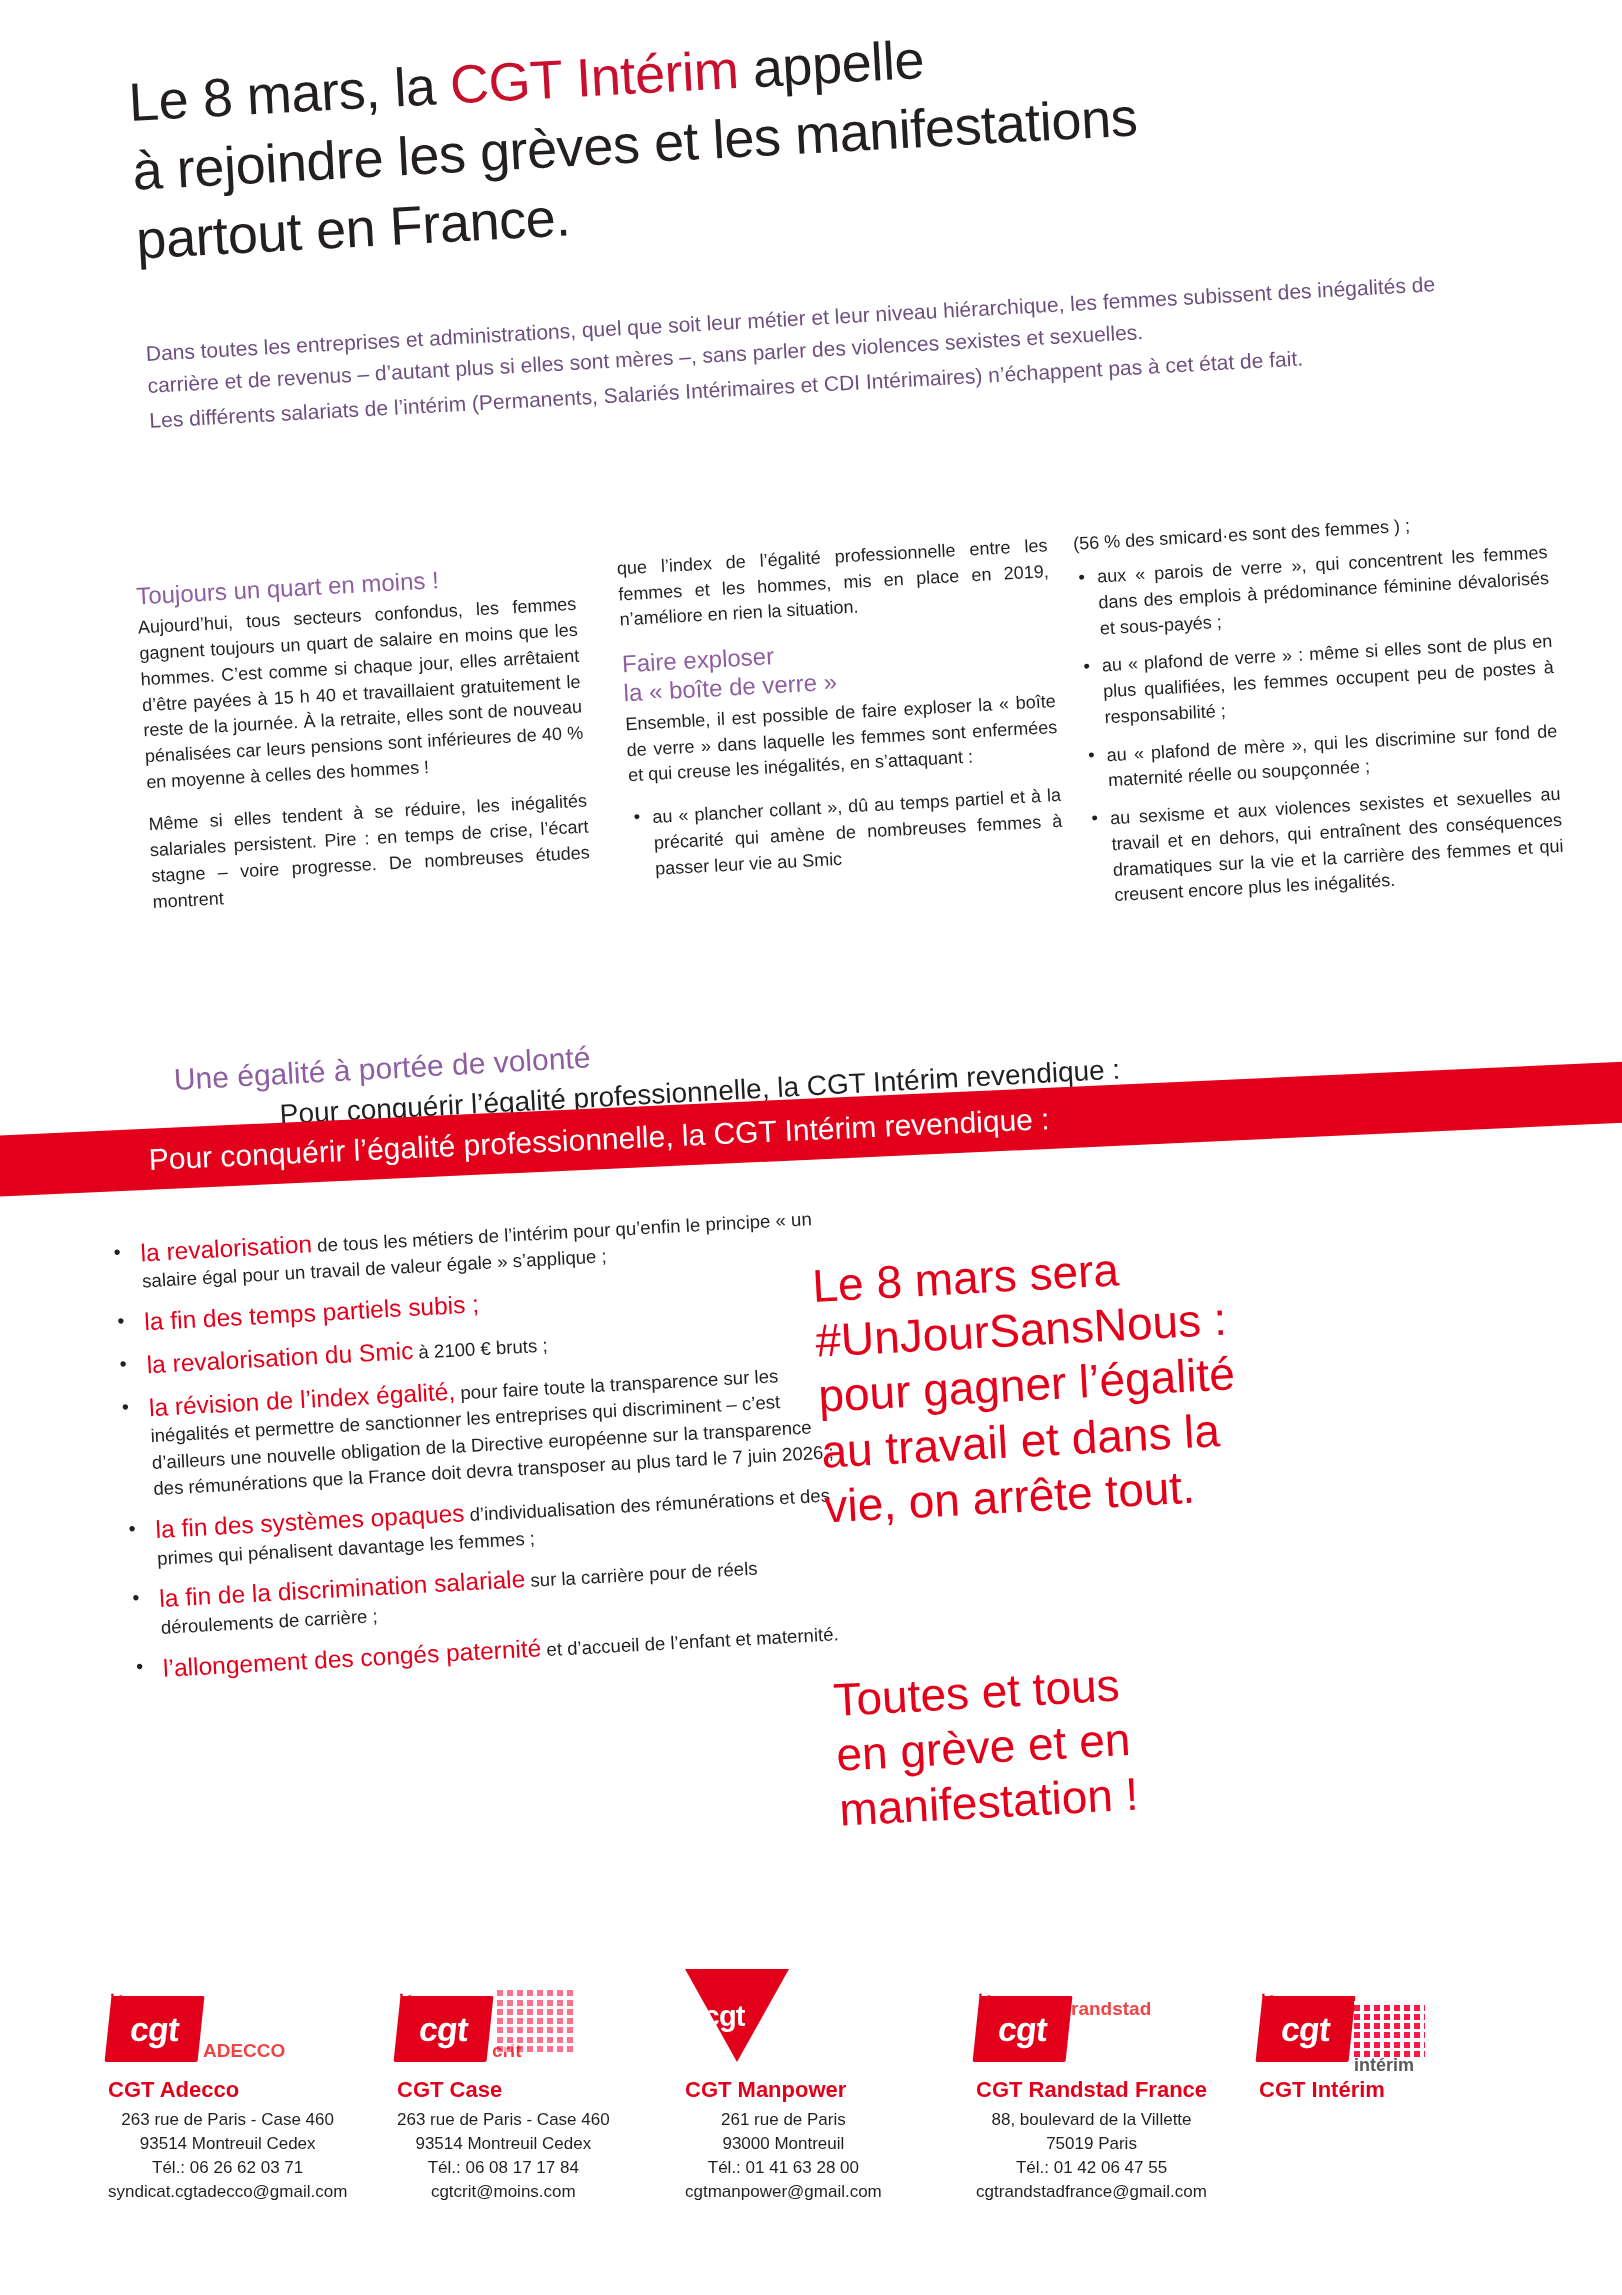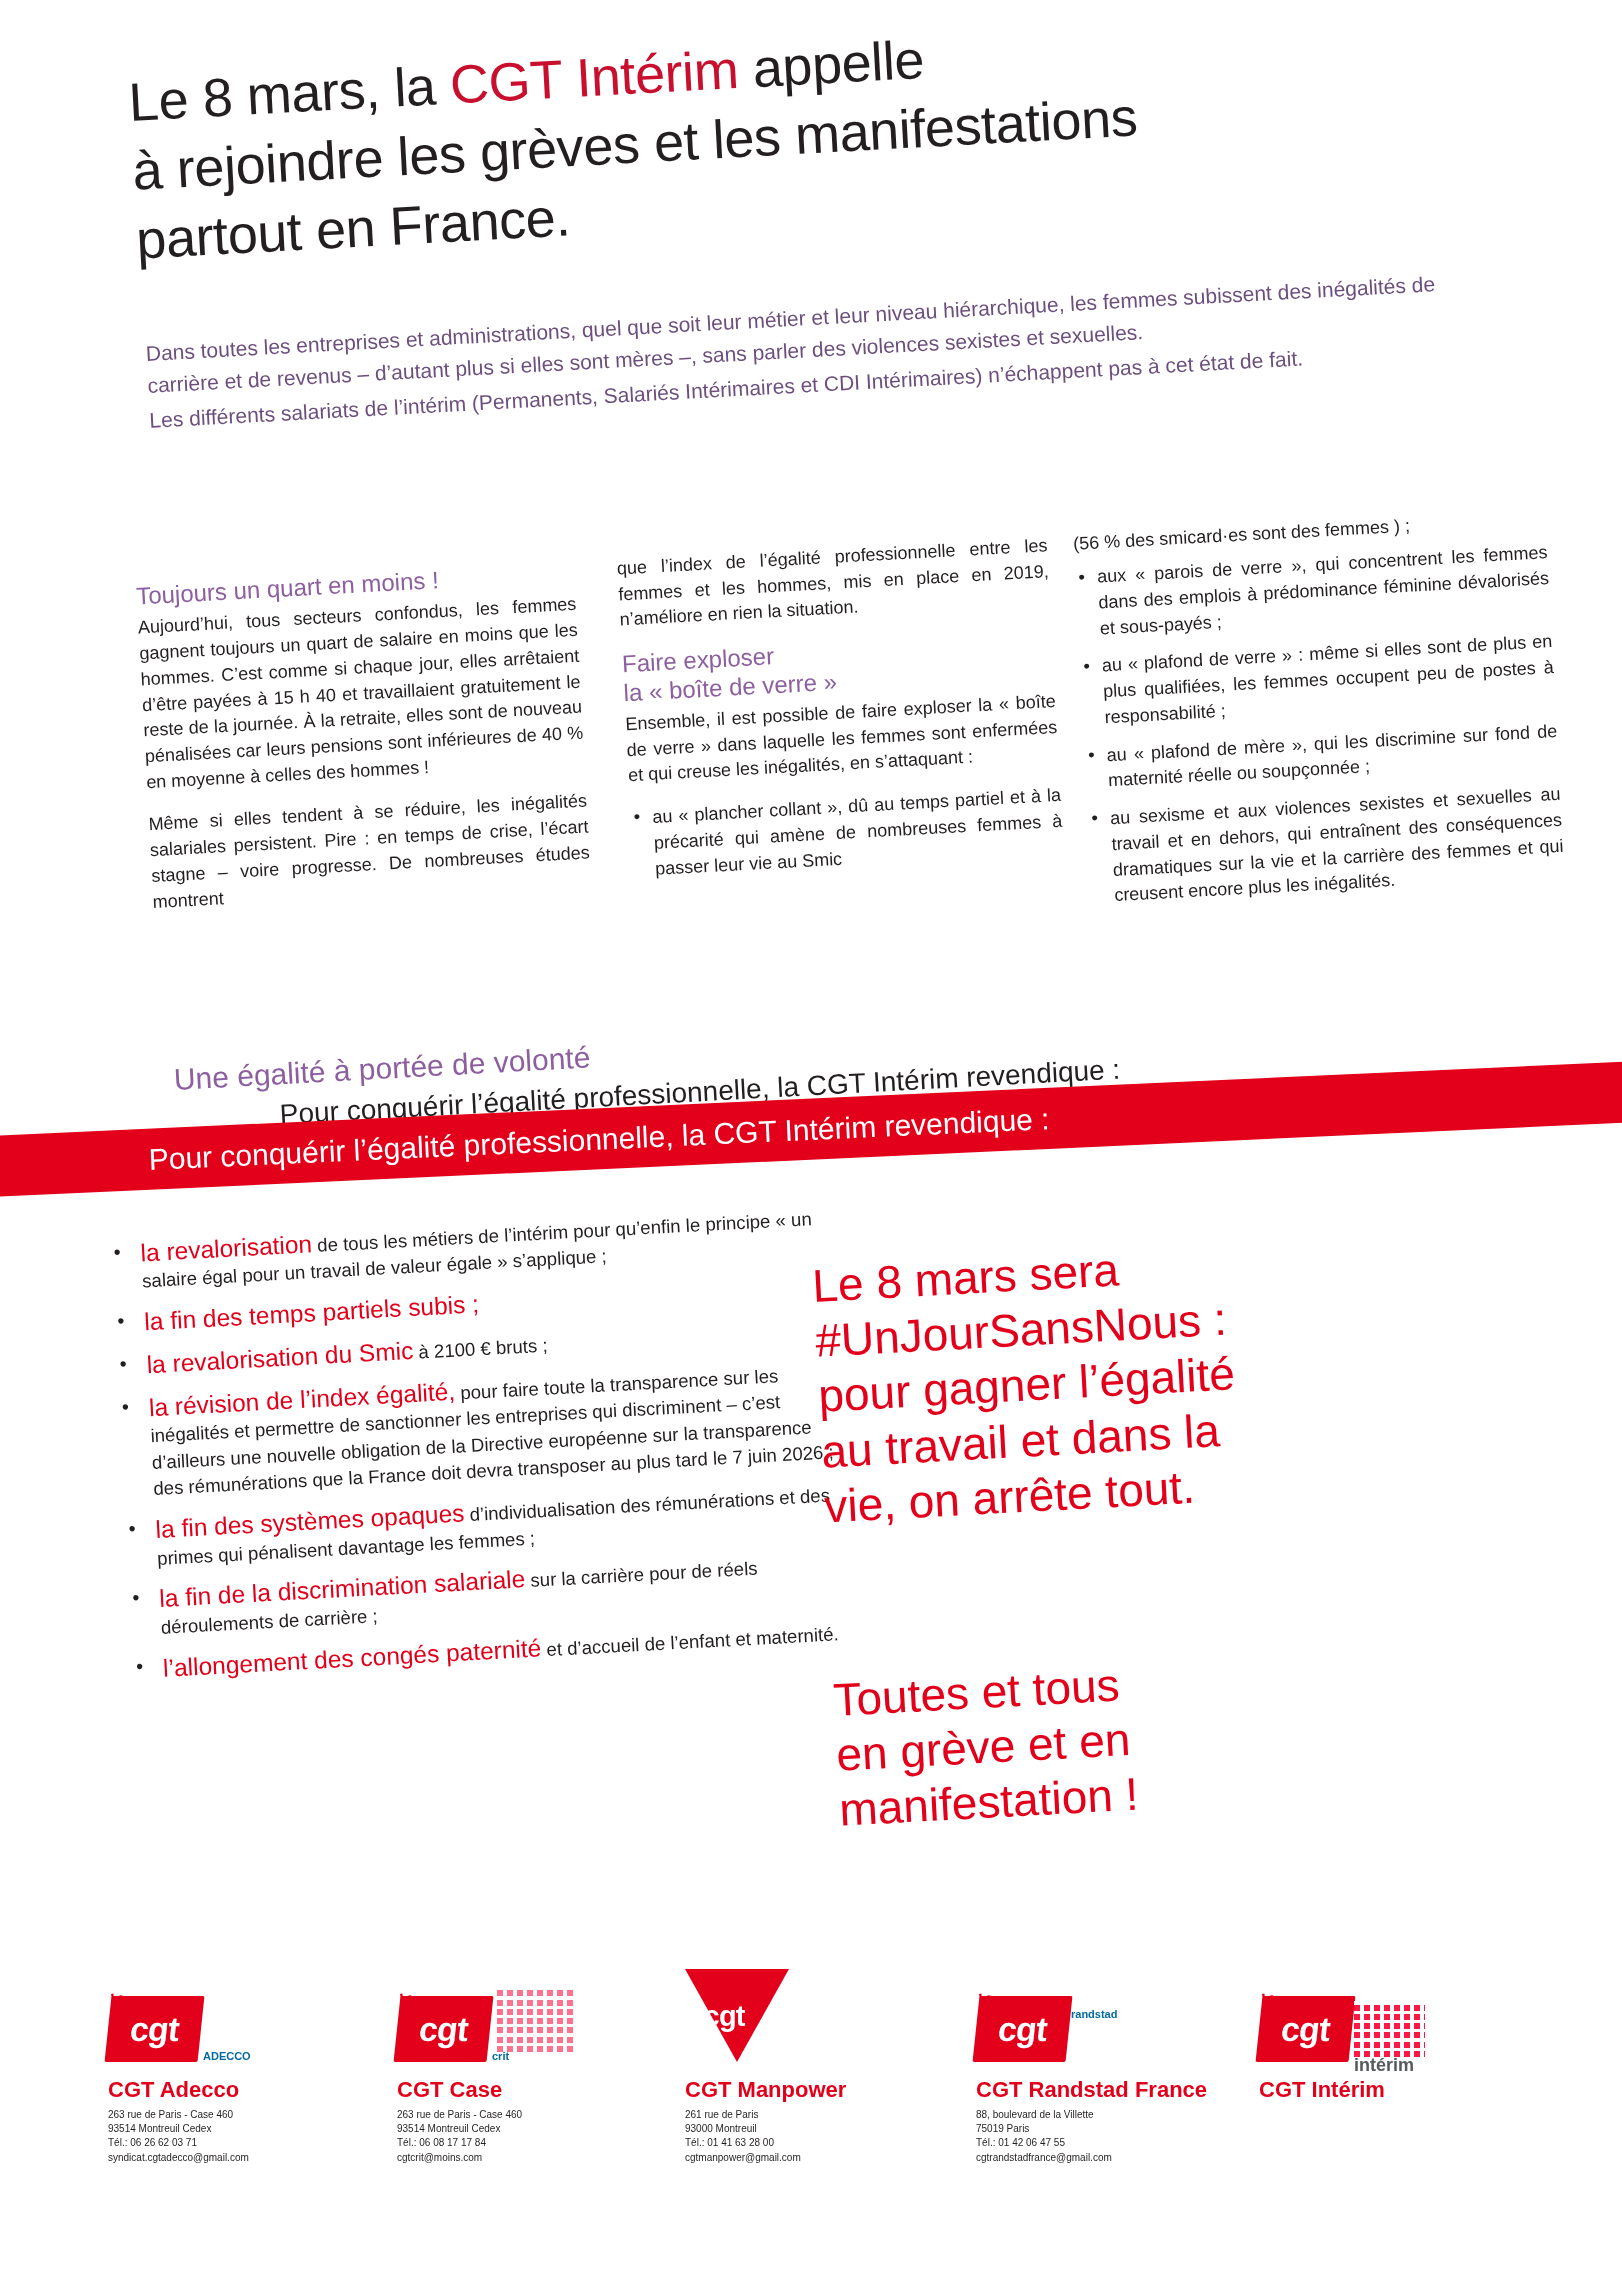"randstad" .logo-side { color: #0369a1 -> #ef4444; font-size: 11px -> 19px }
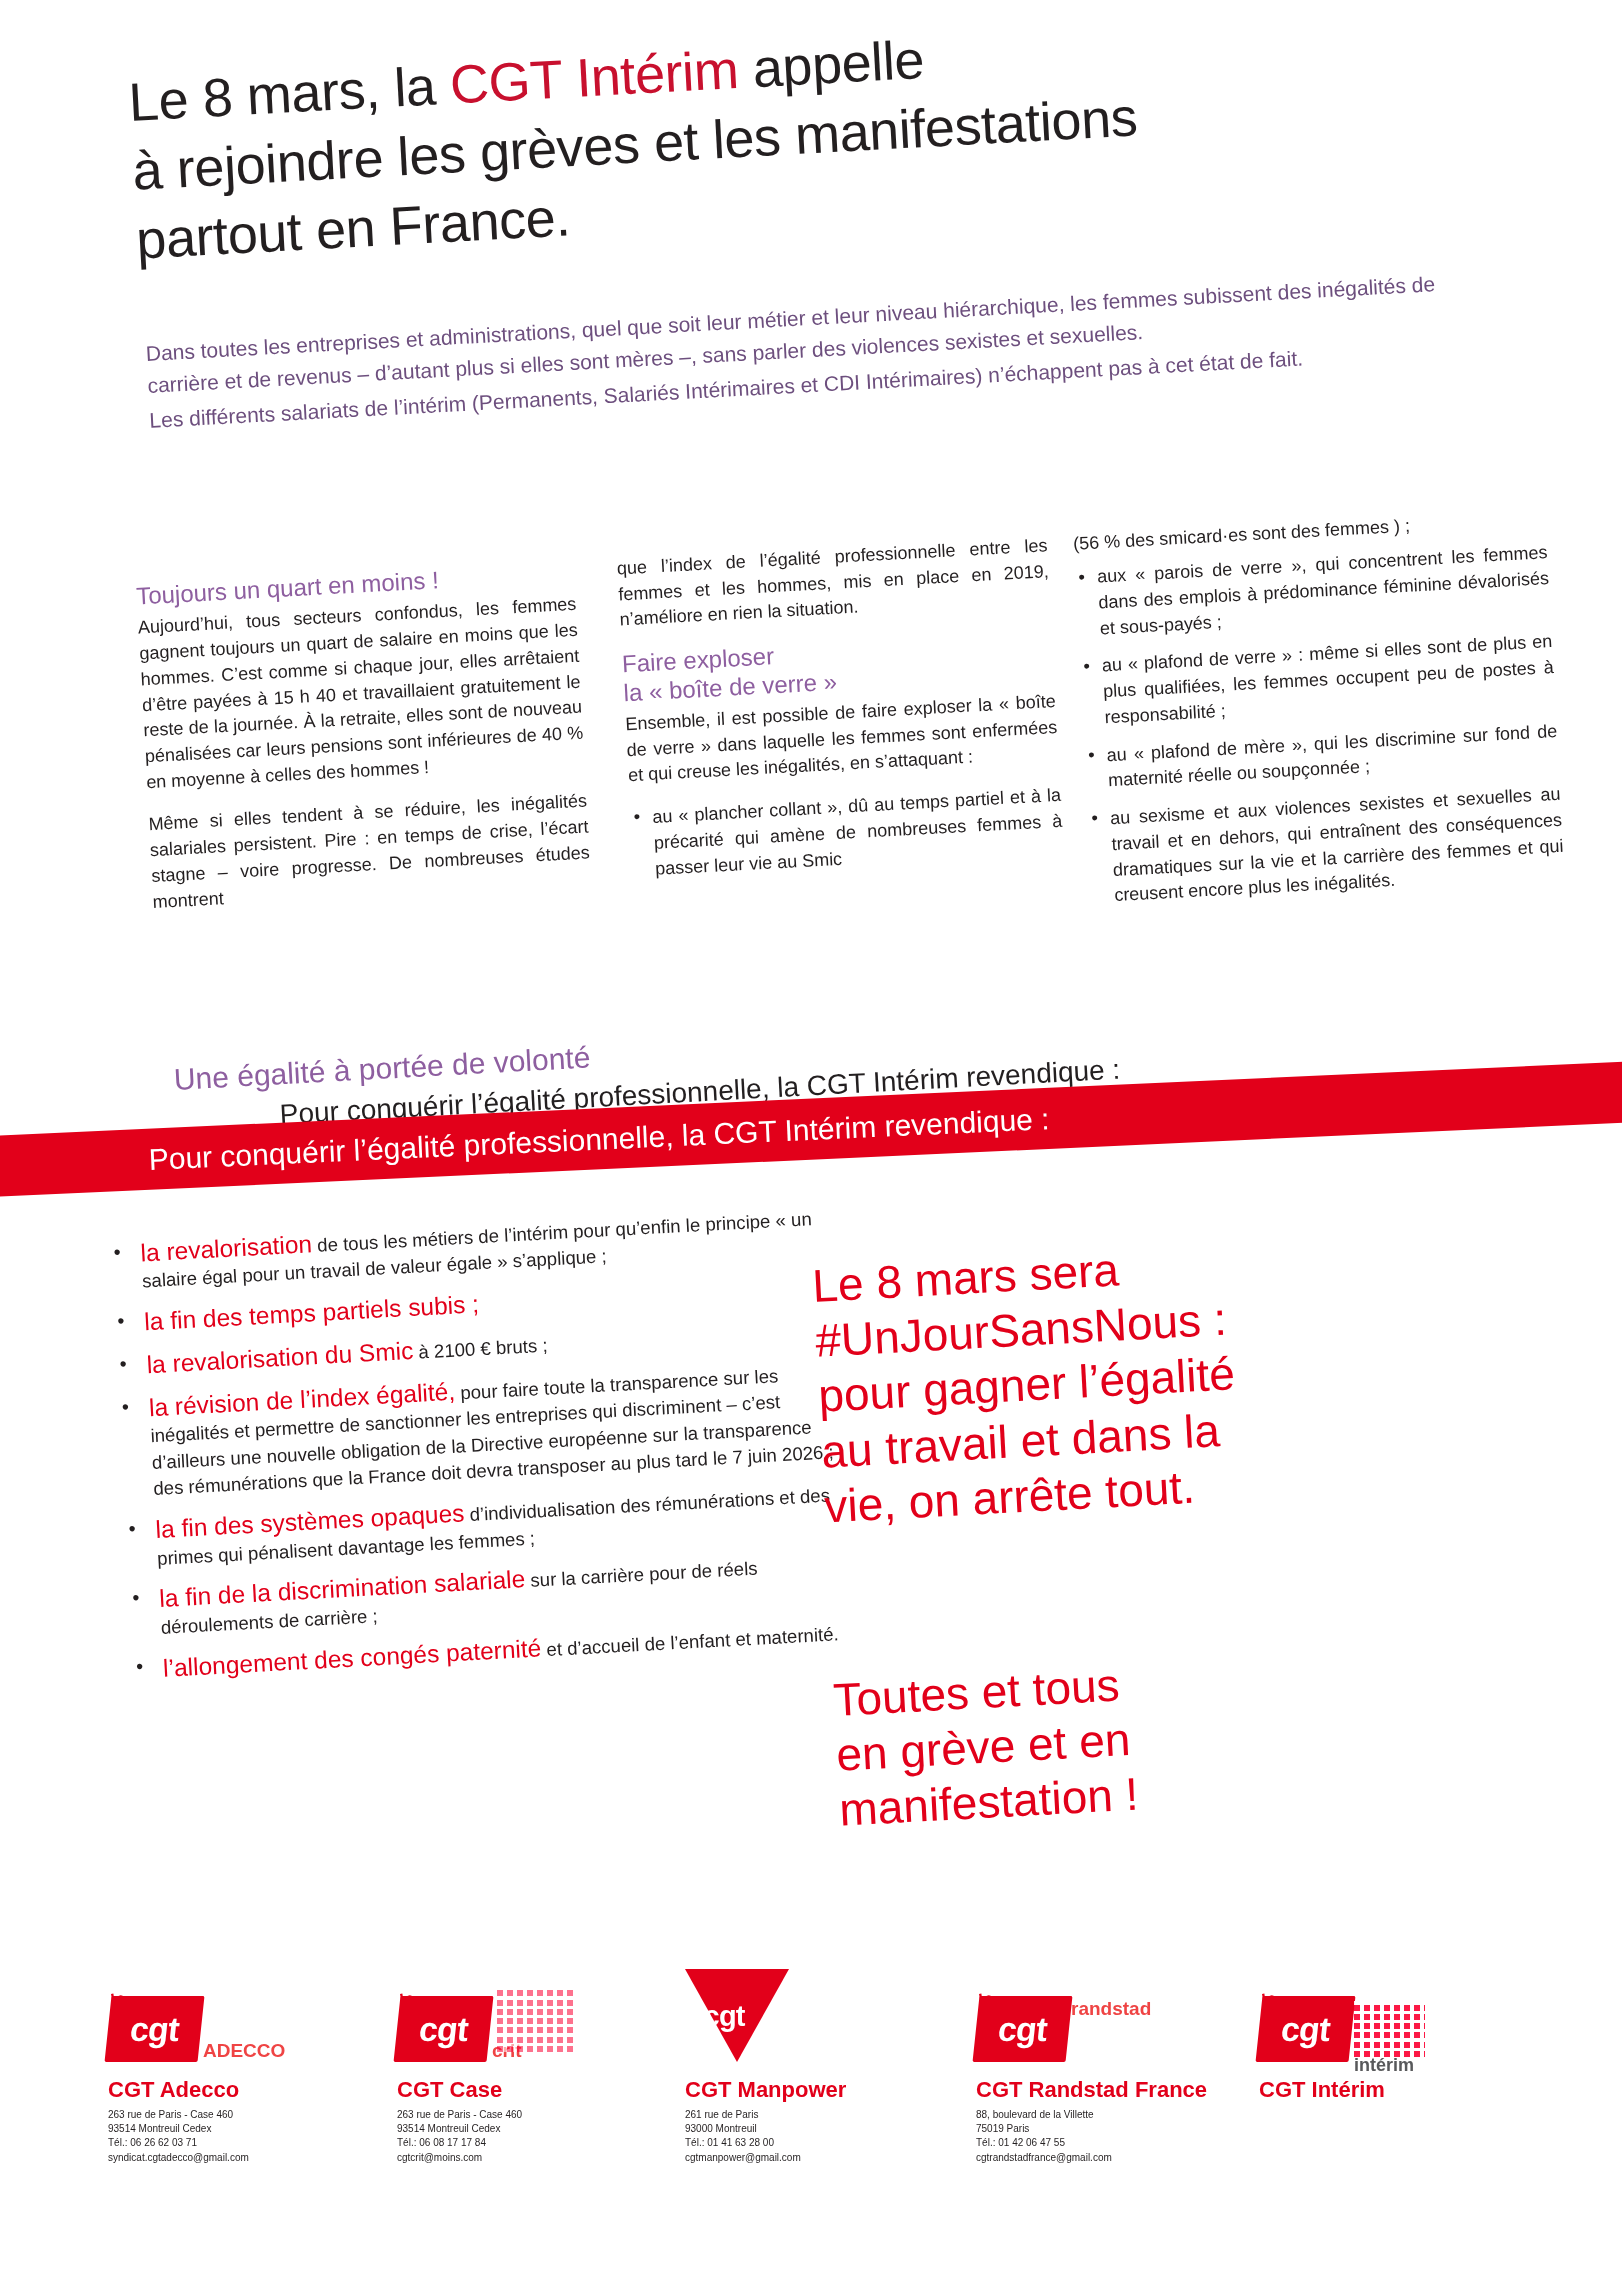"263 rue de Paris -" .org-addr { font-size: 10px -> 17px; text-align: none -> center }
